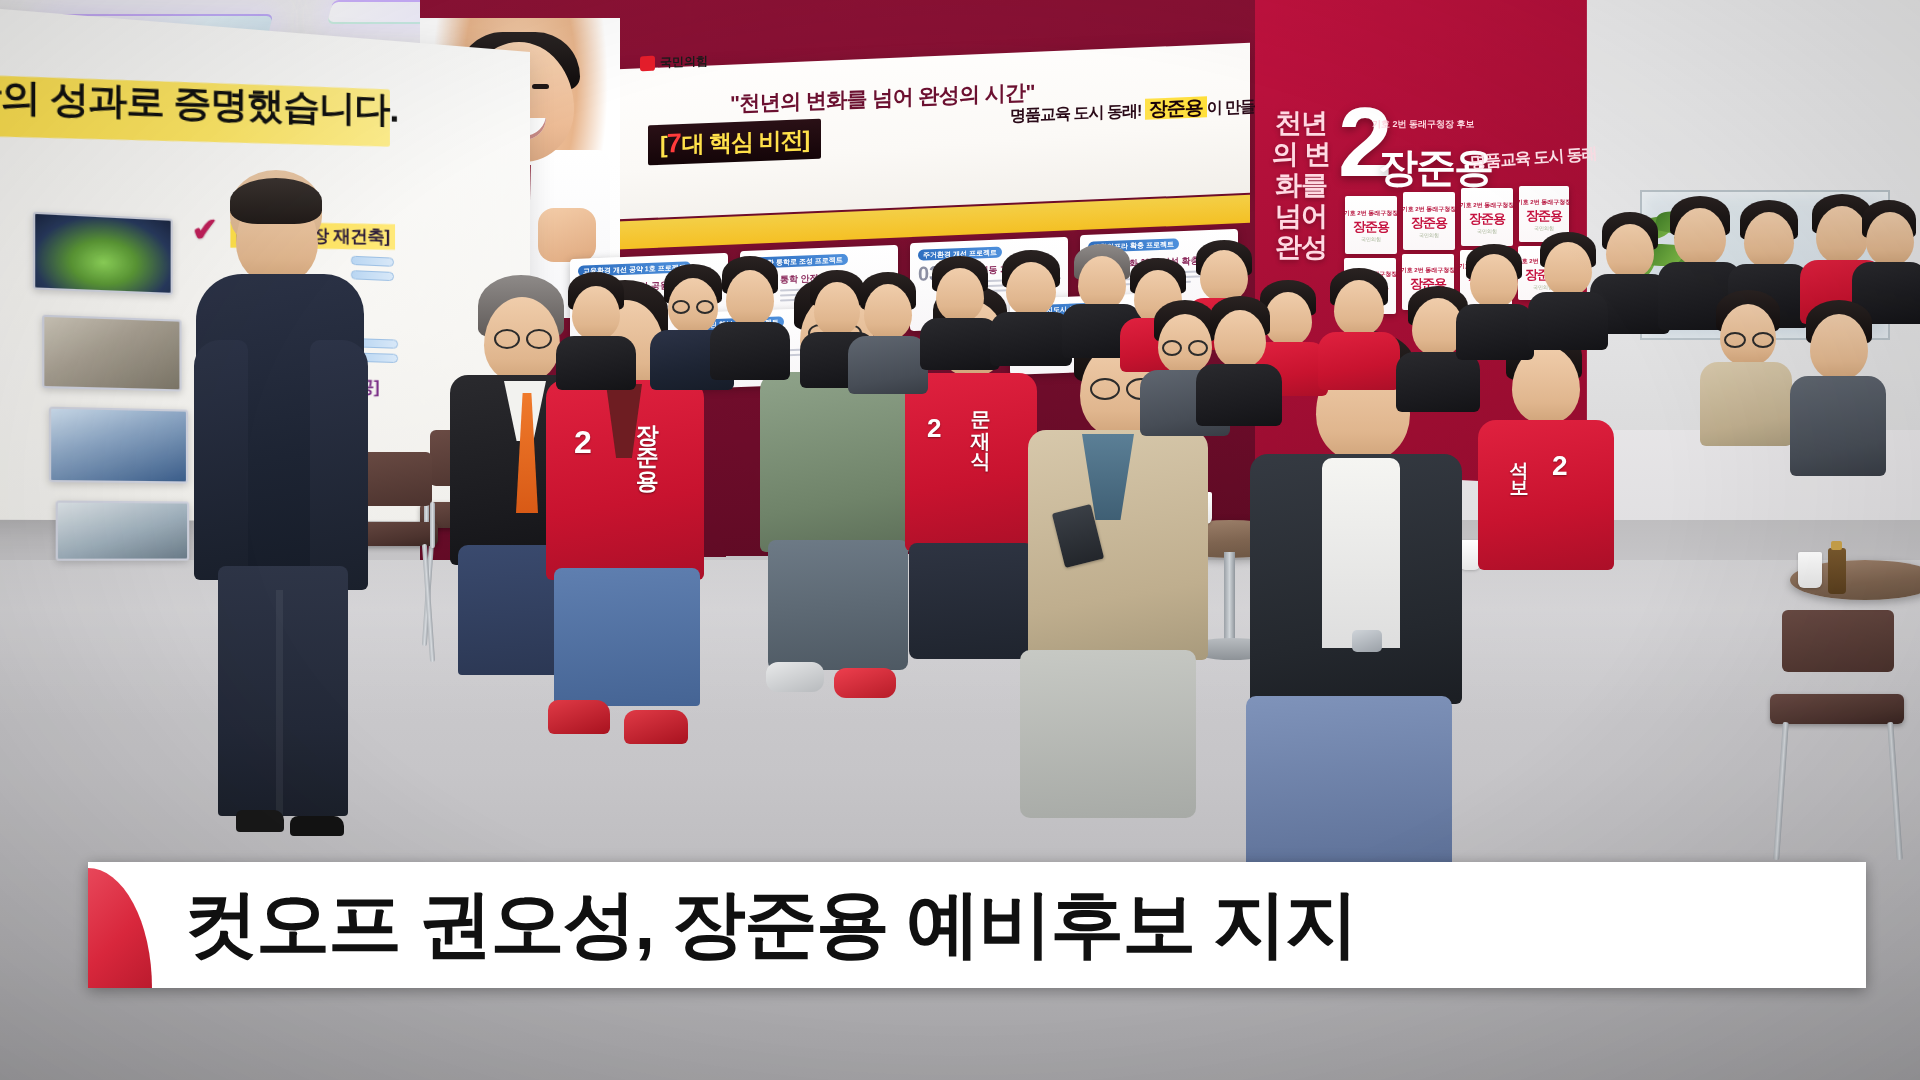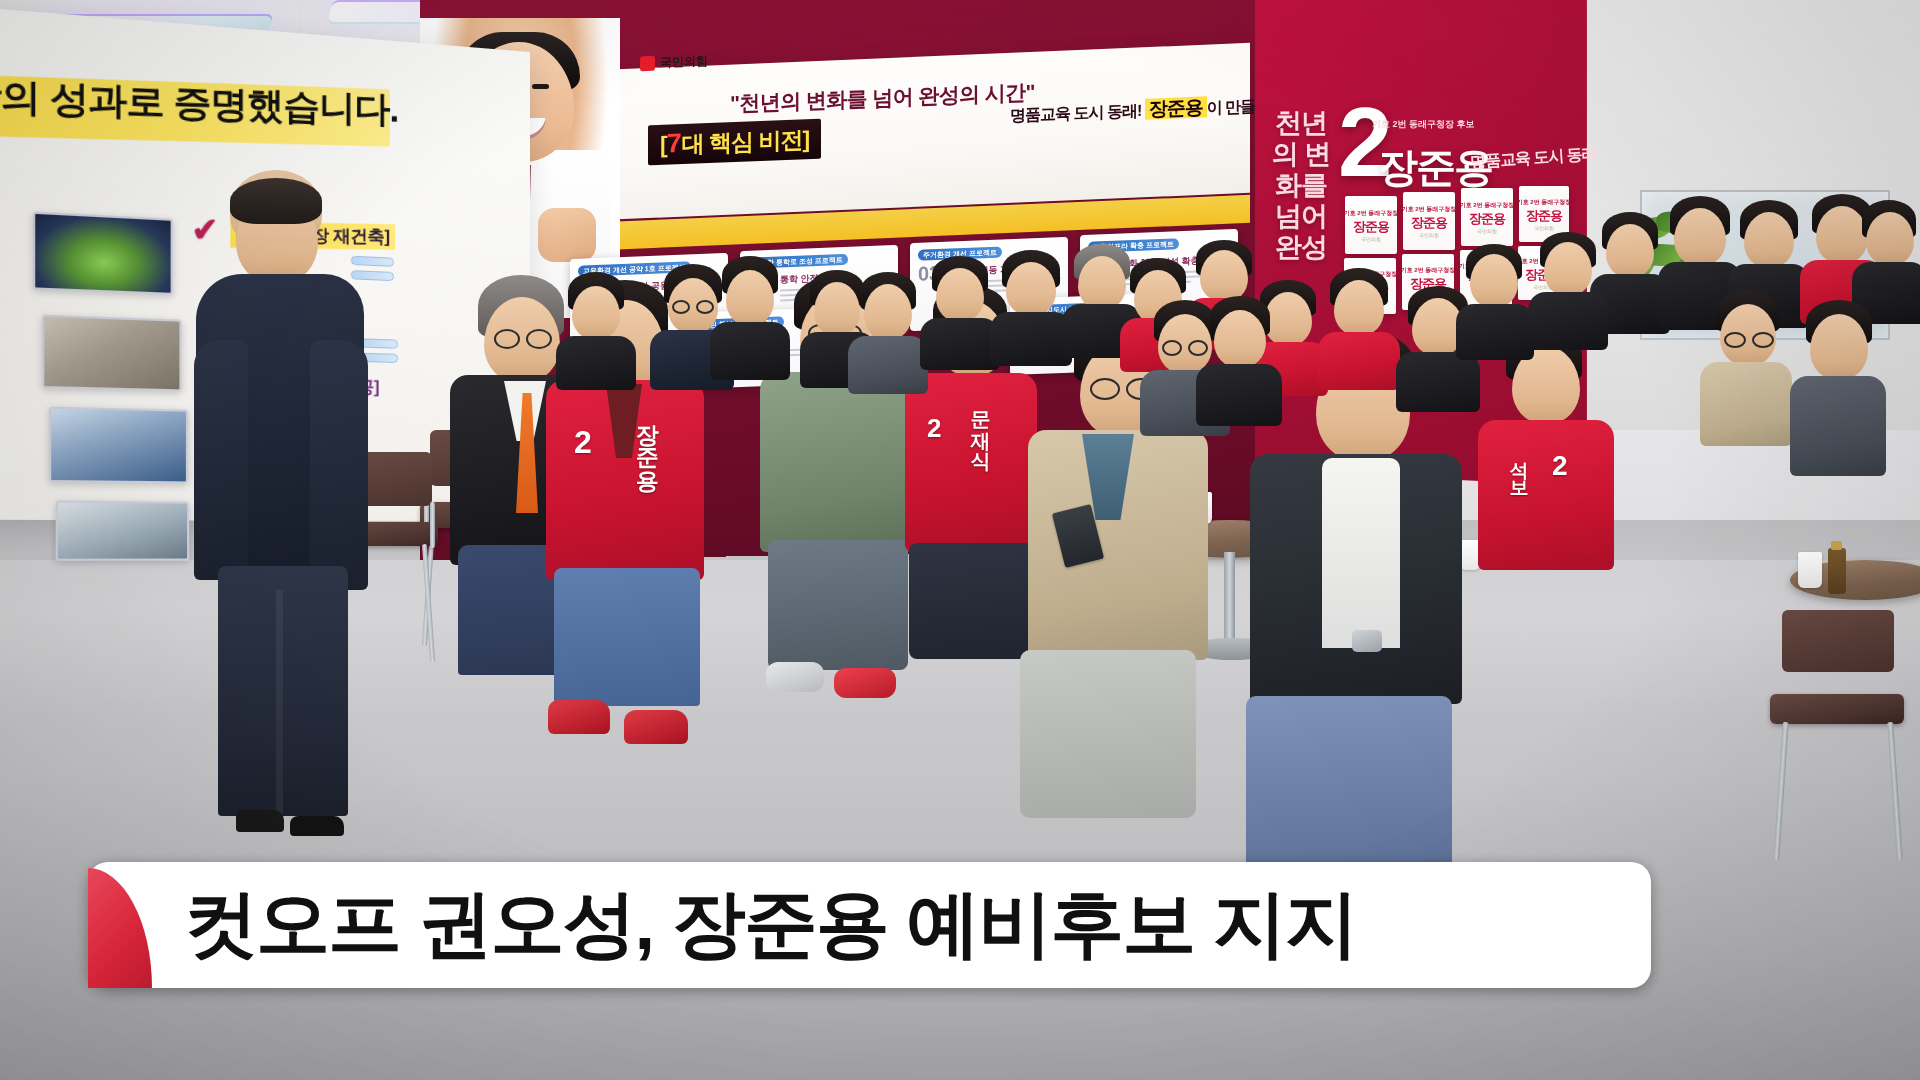"컷오프 권오성, 장준용 예비후보 지지" .caption-bar { border-radius: 20px -> none; width: 1563px -> 1778px }
